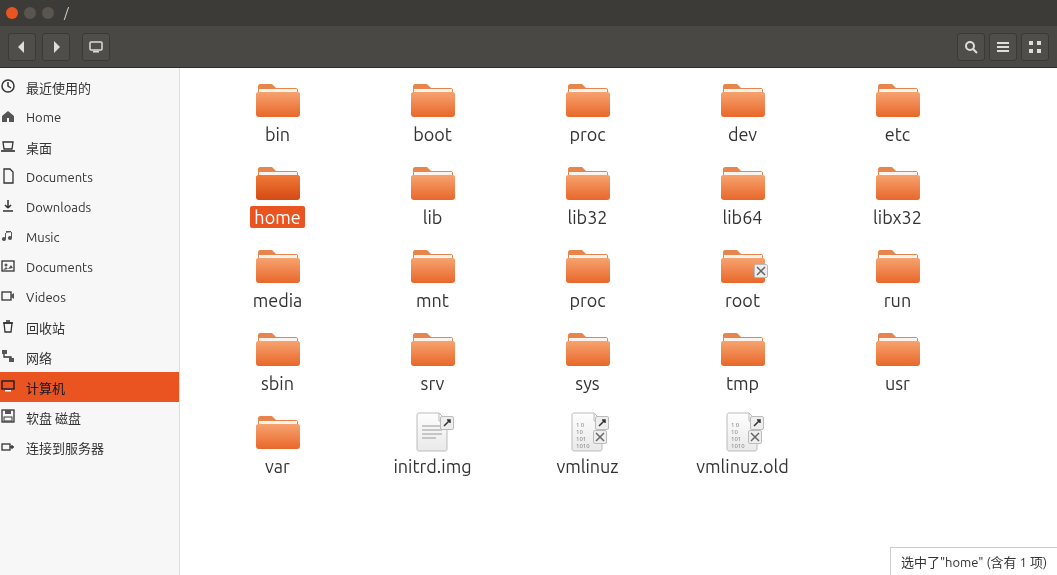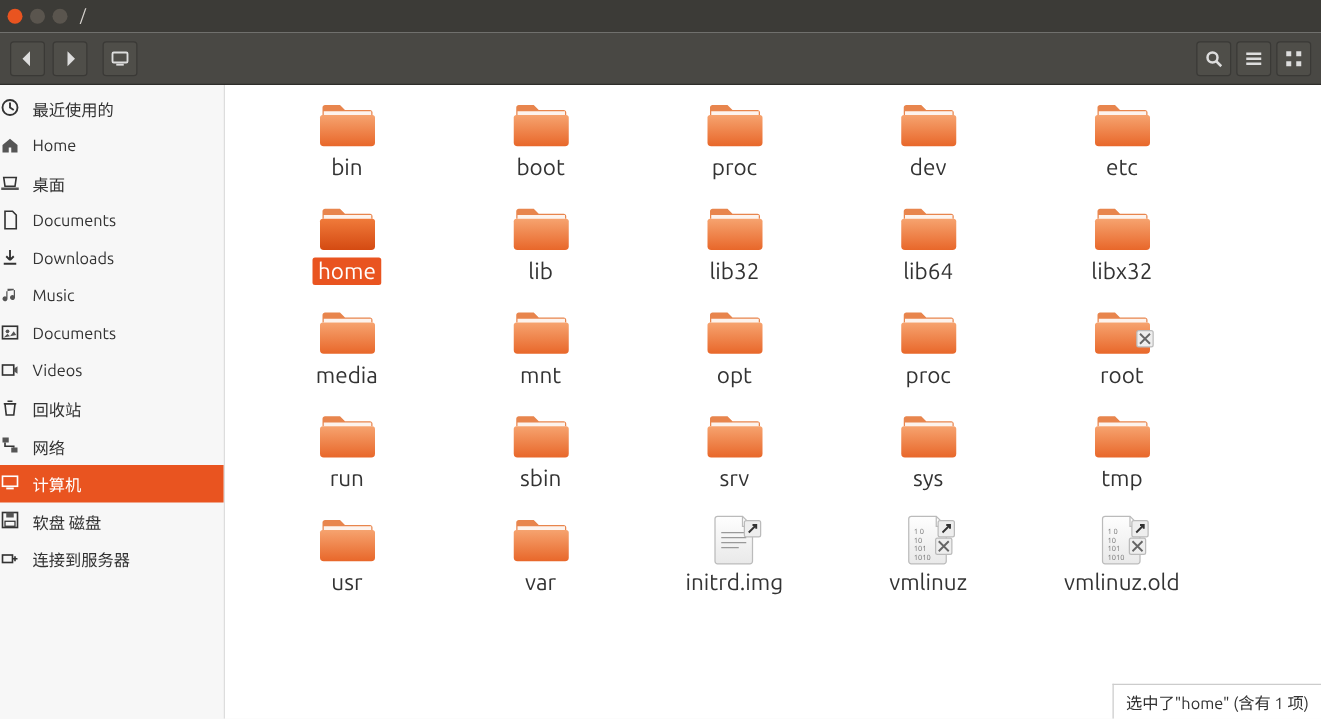"opt" div.item { html: <div> <div><svg> <path></path> <rect></rect> <path></path> </svg></div> <span>opt</span> </div> -> none }
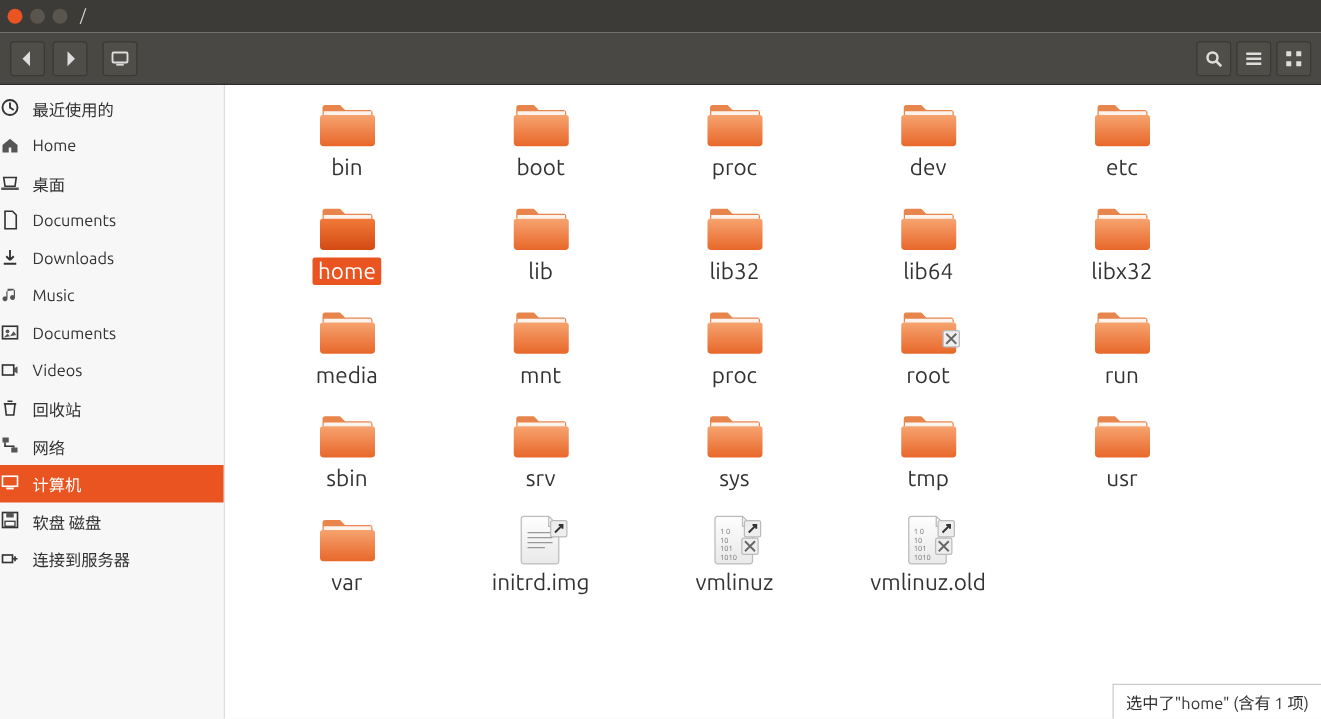"计算机" .side-item.selected { color: #ffffff -> #0f172a }
